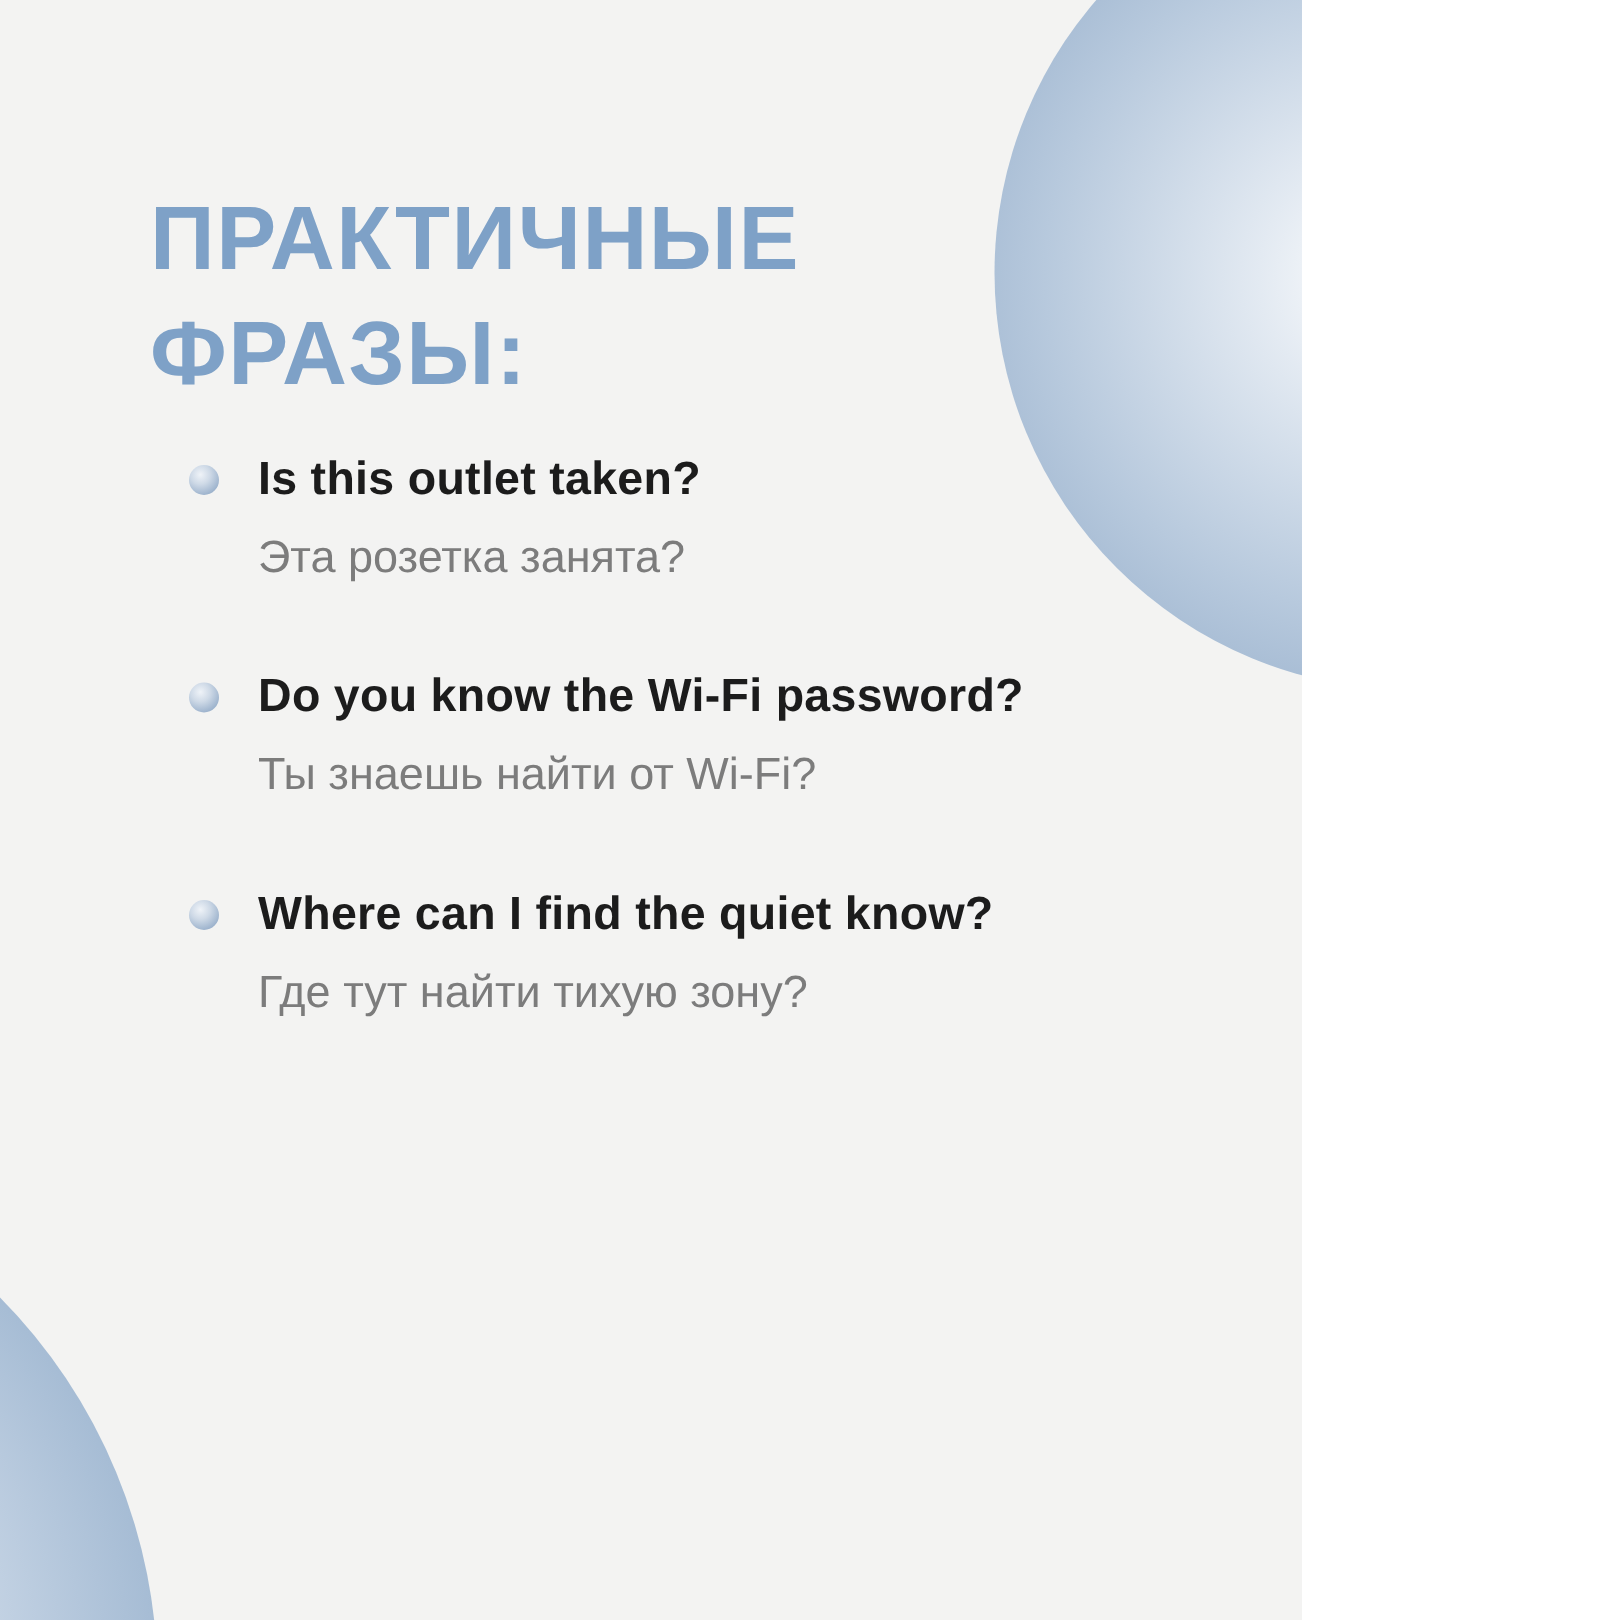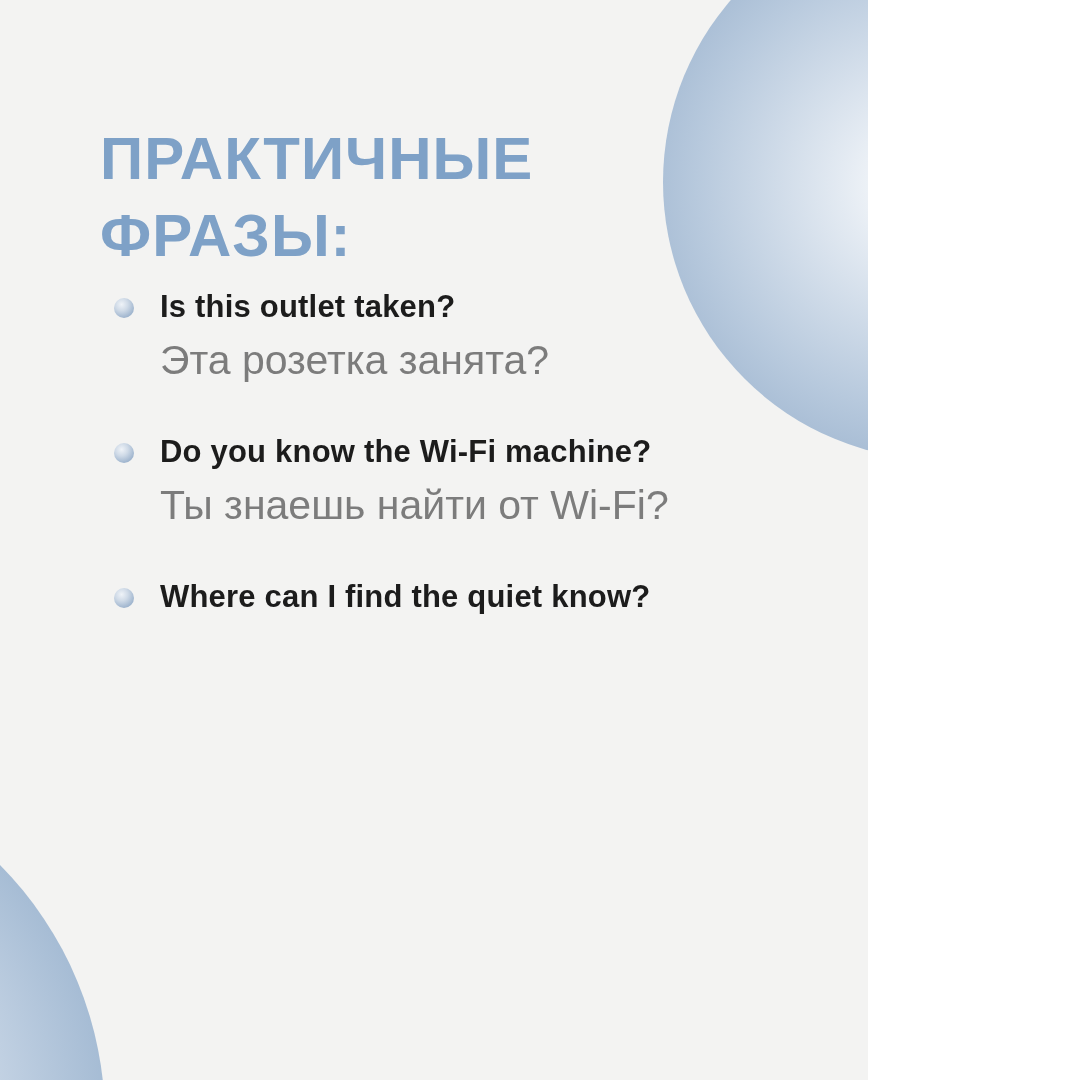"Is this outlet taken?" .list { margin: 0 -> 12px }
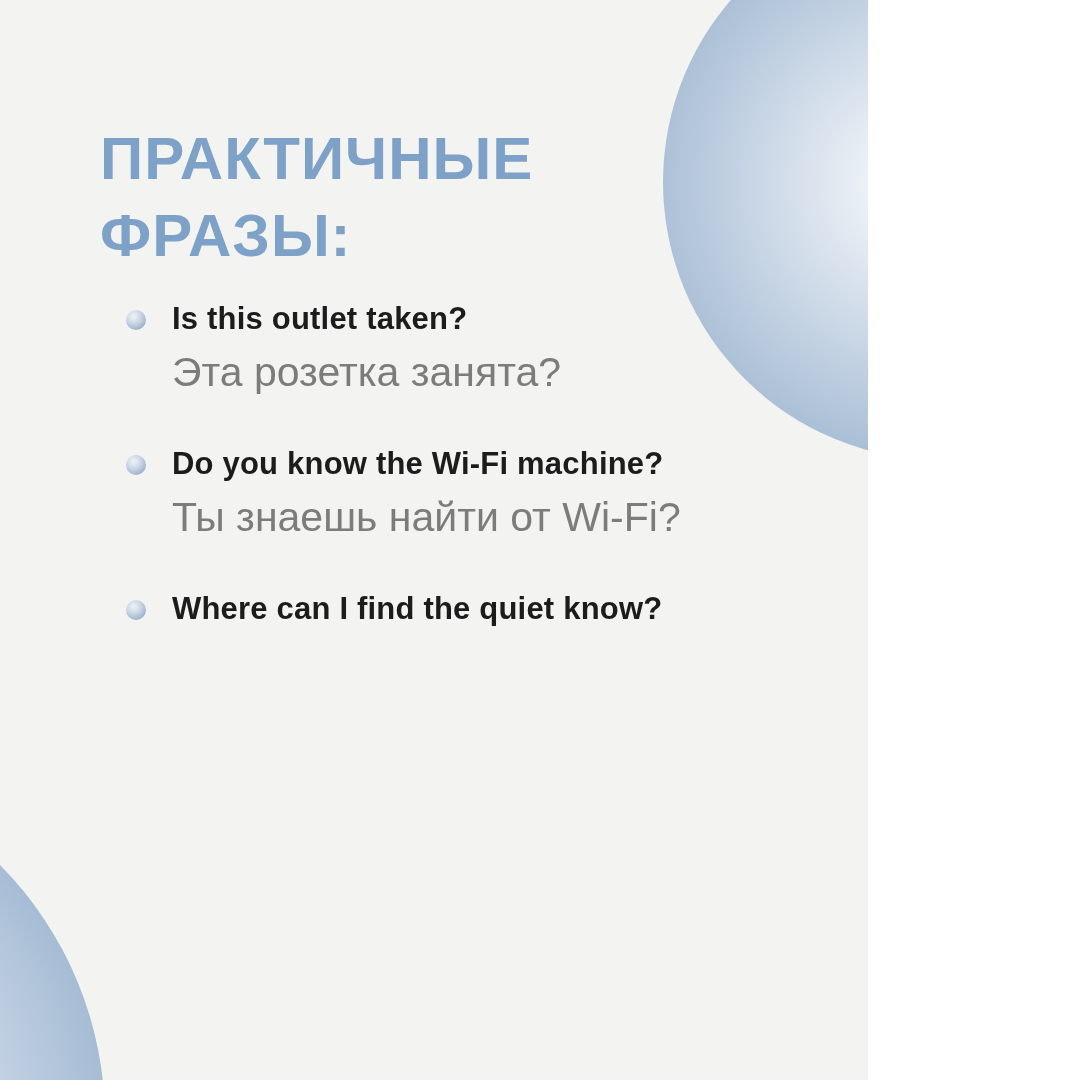"Эта розетка занята?" .item-ru { font-size: 41px -> 30px }
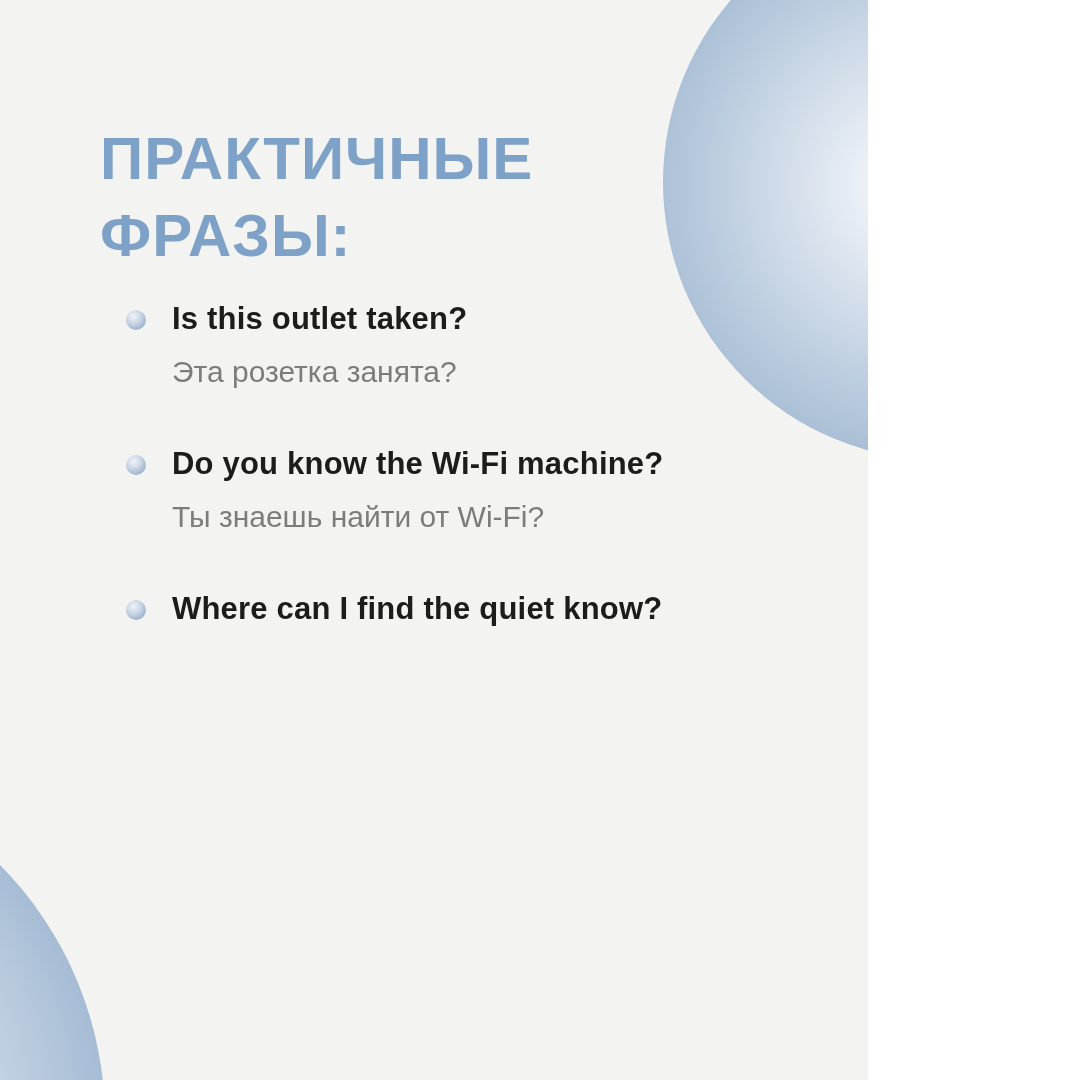"Do you know the Wi-Fi" div.item-en { text: machine -> password }
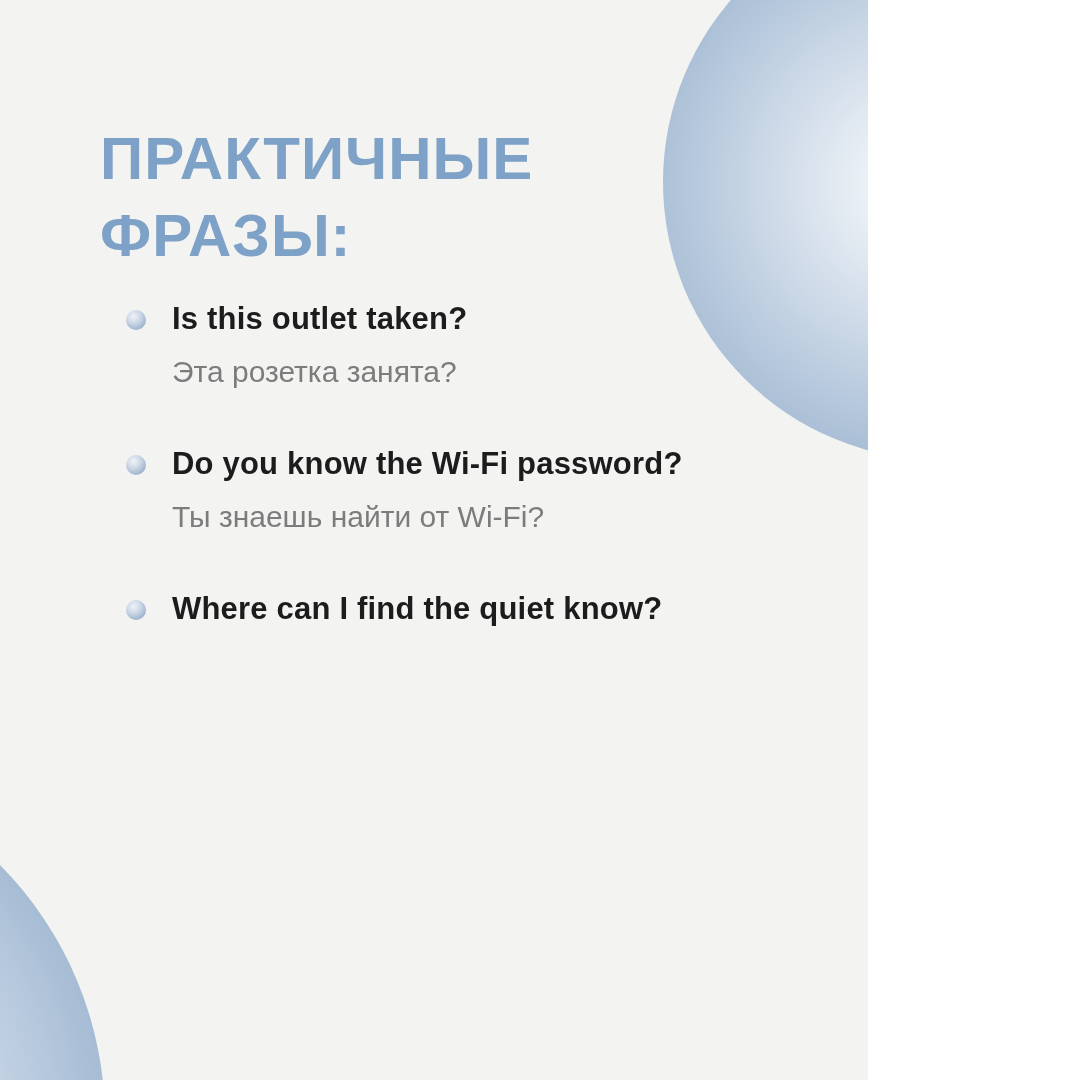"Где тут найти тихую зону?" div.item-ru { html: none -> <div>Где тут найти тихую зону?</div> }
